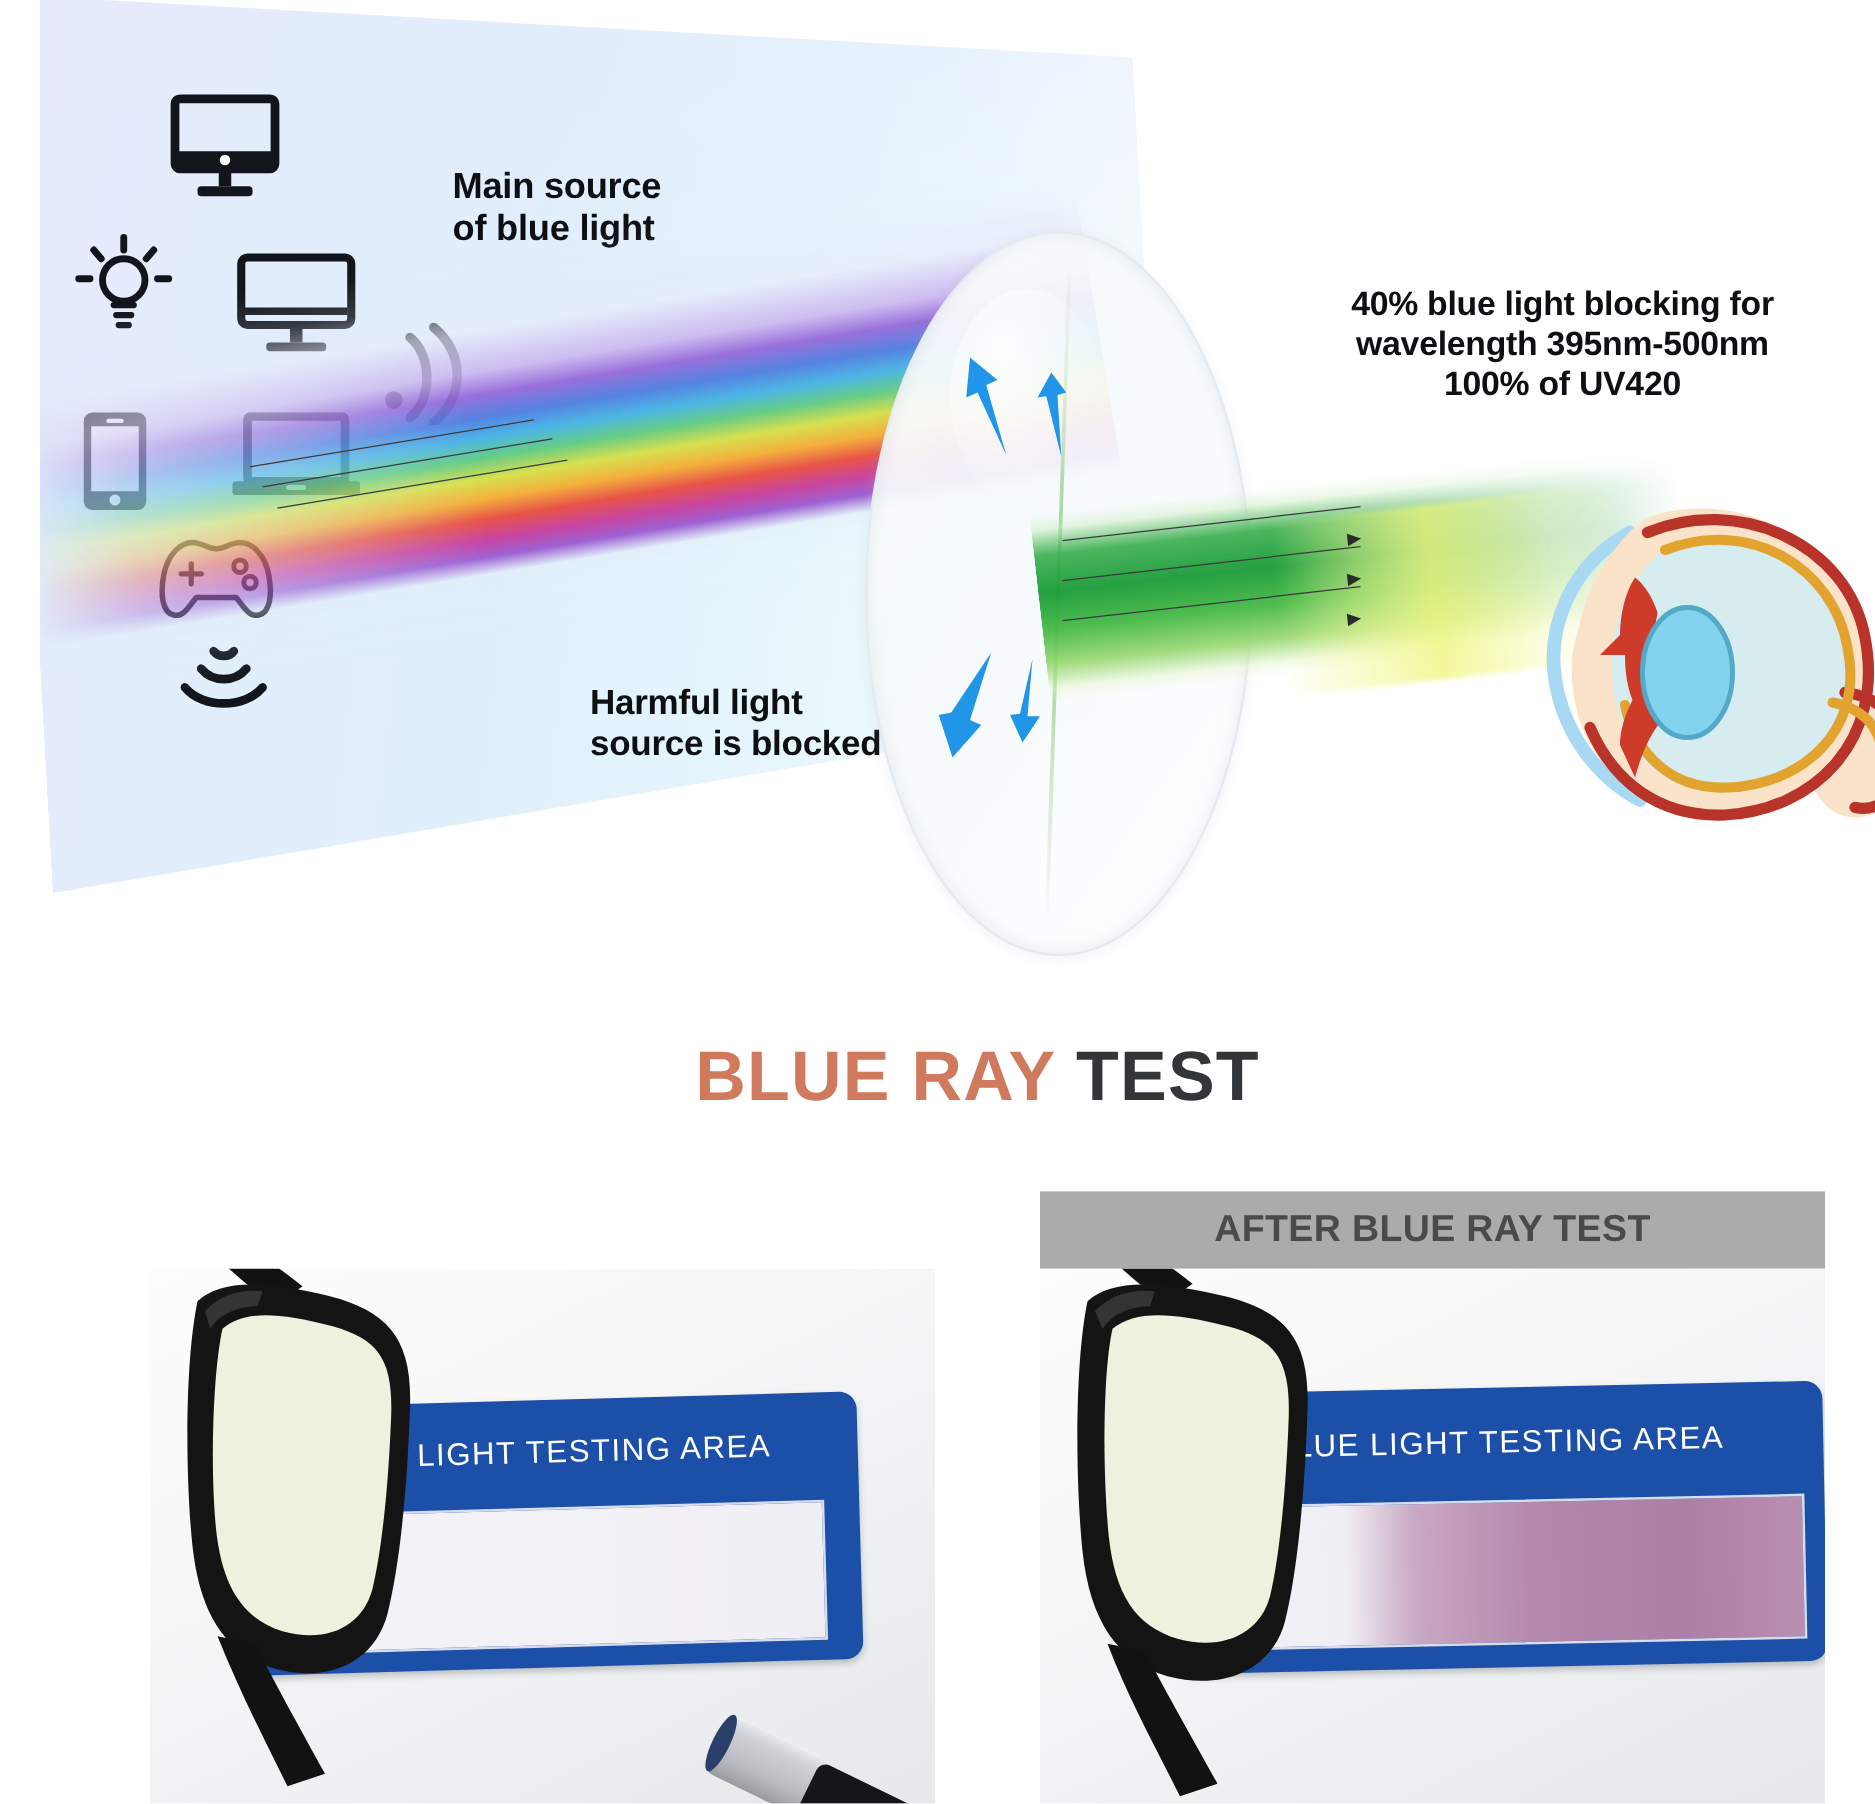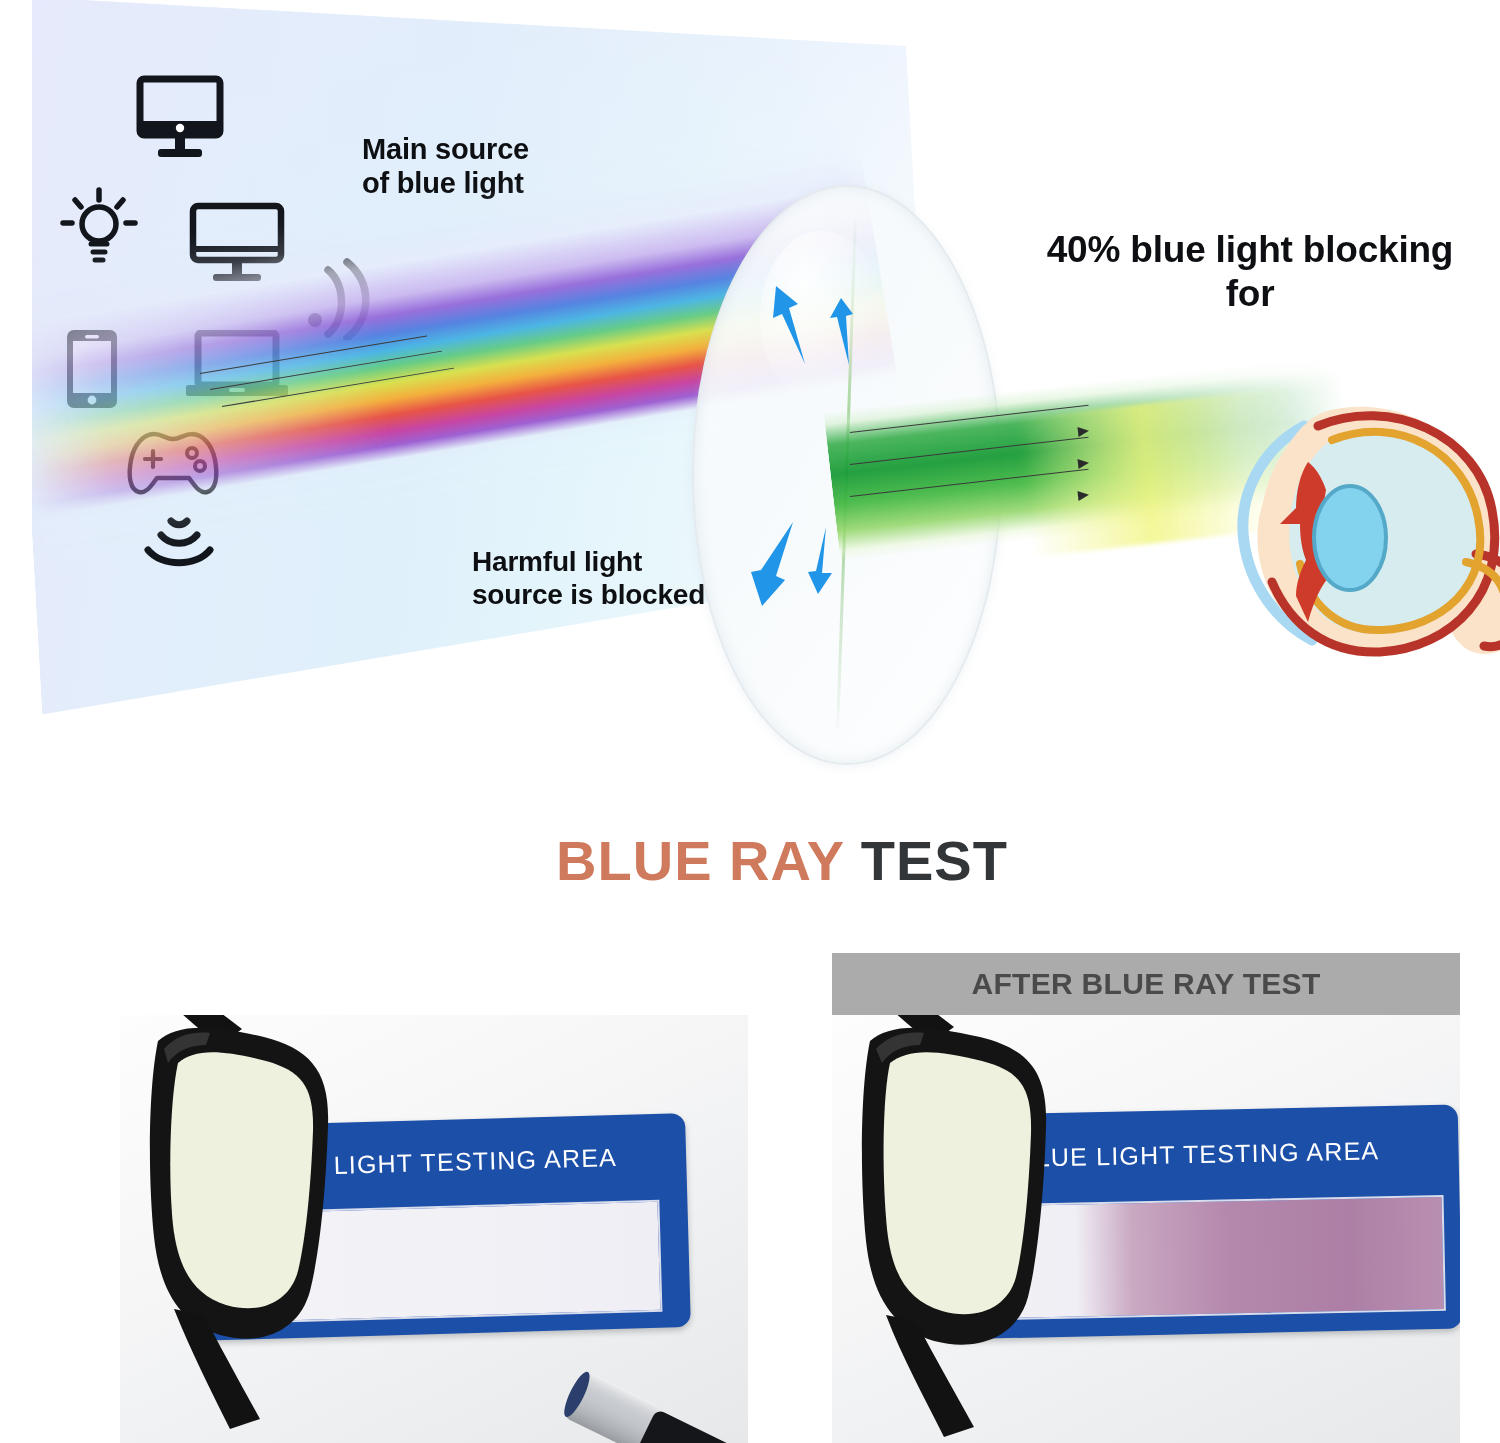"40% blue light blocking for" div.lbl { font-size: 37px -> 27px }
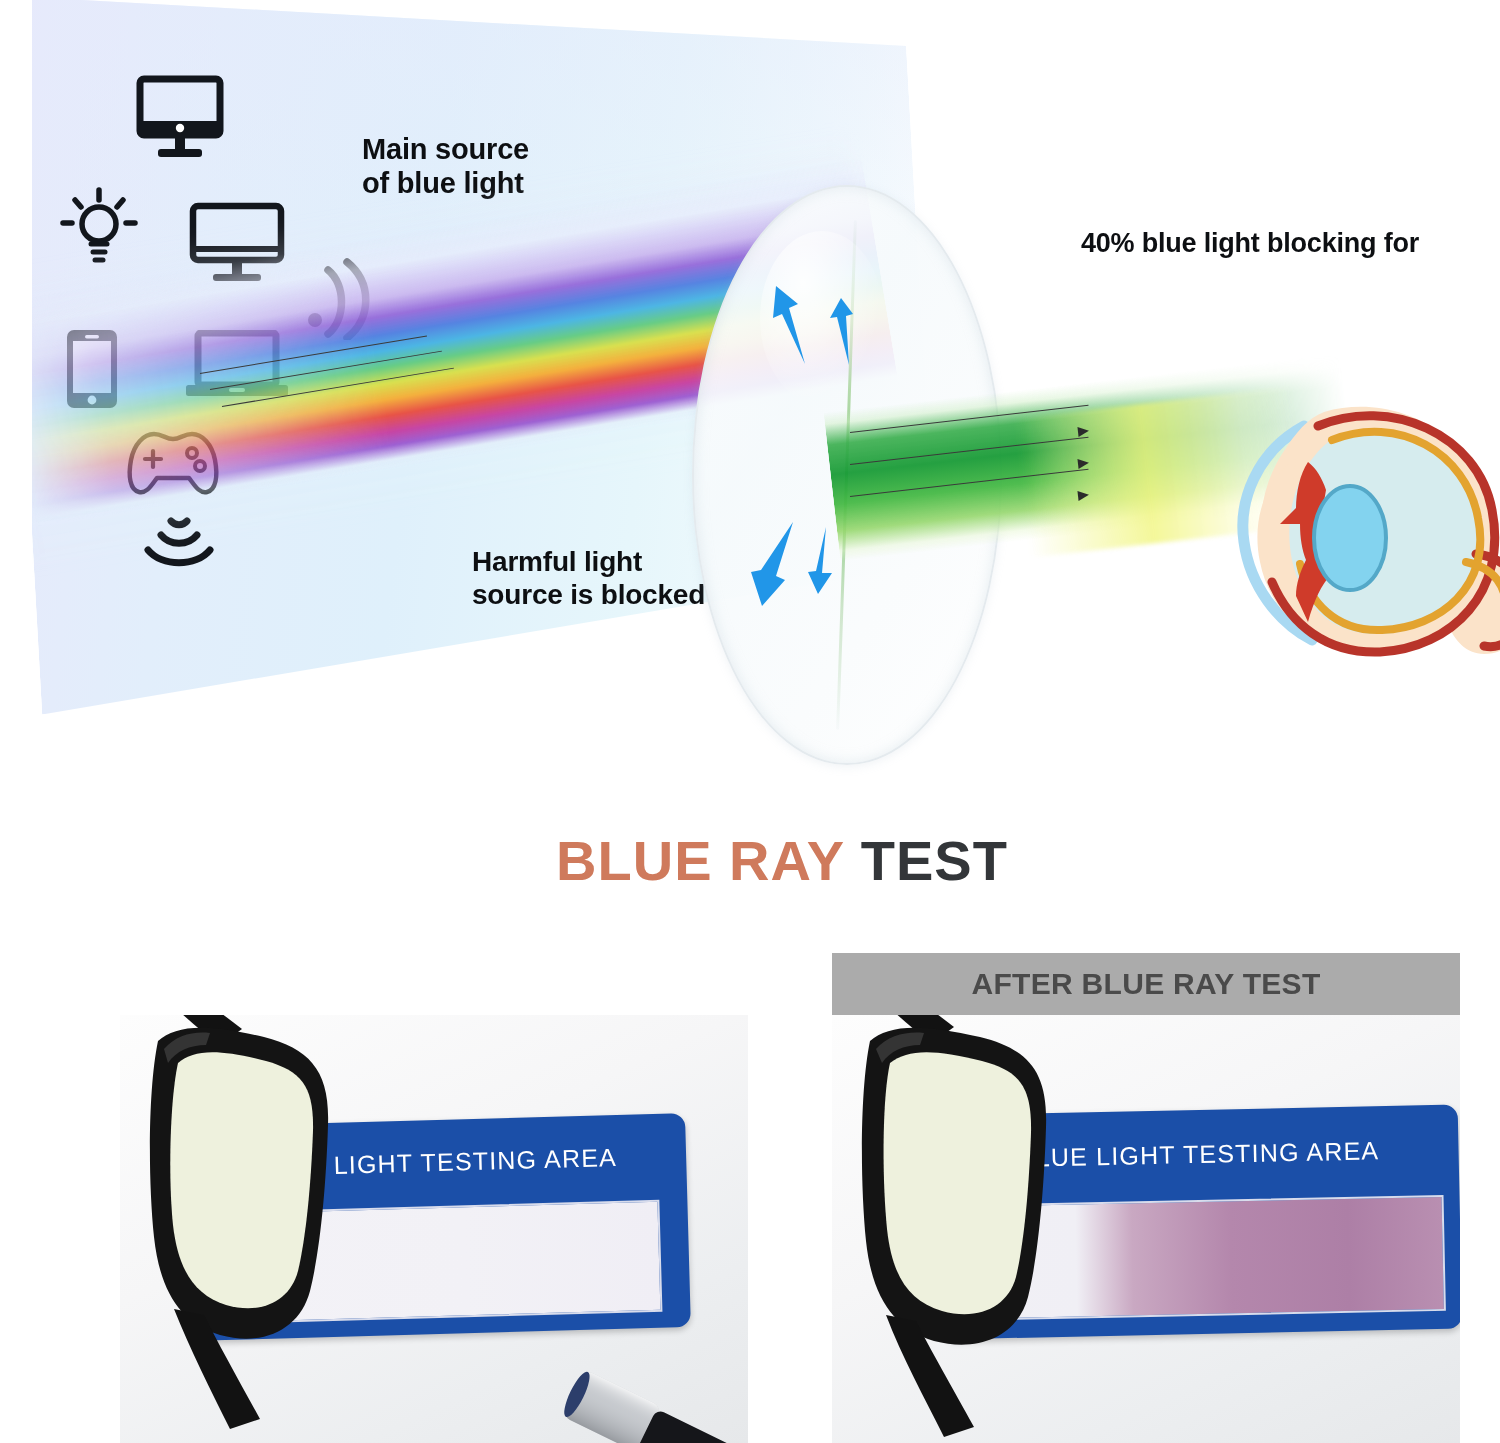"wavelength 395nm-500nm" div { html: none -> <div>wavelength 395nm-500nm</div> }
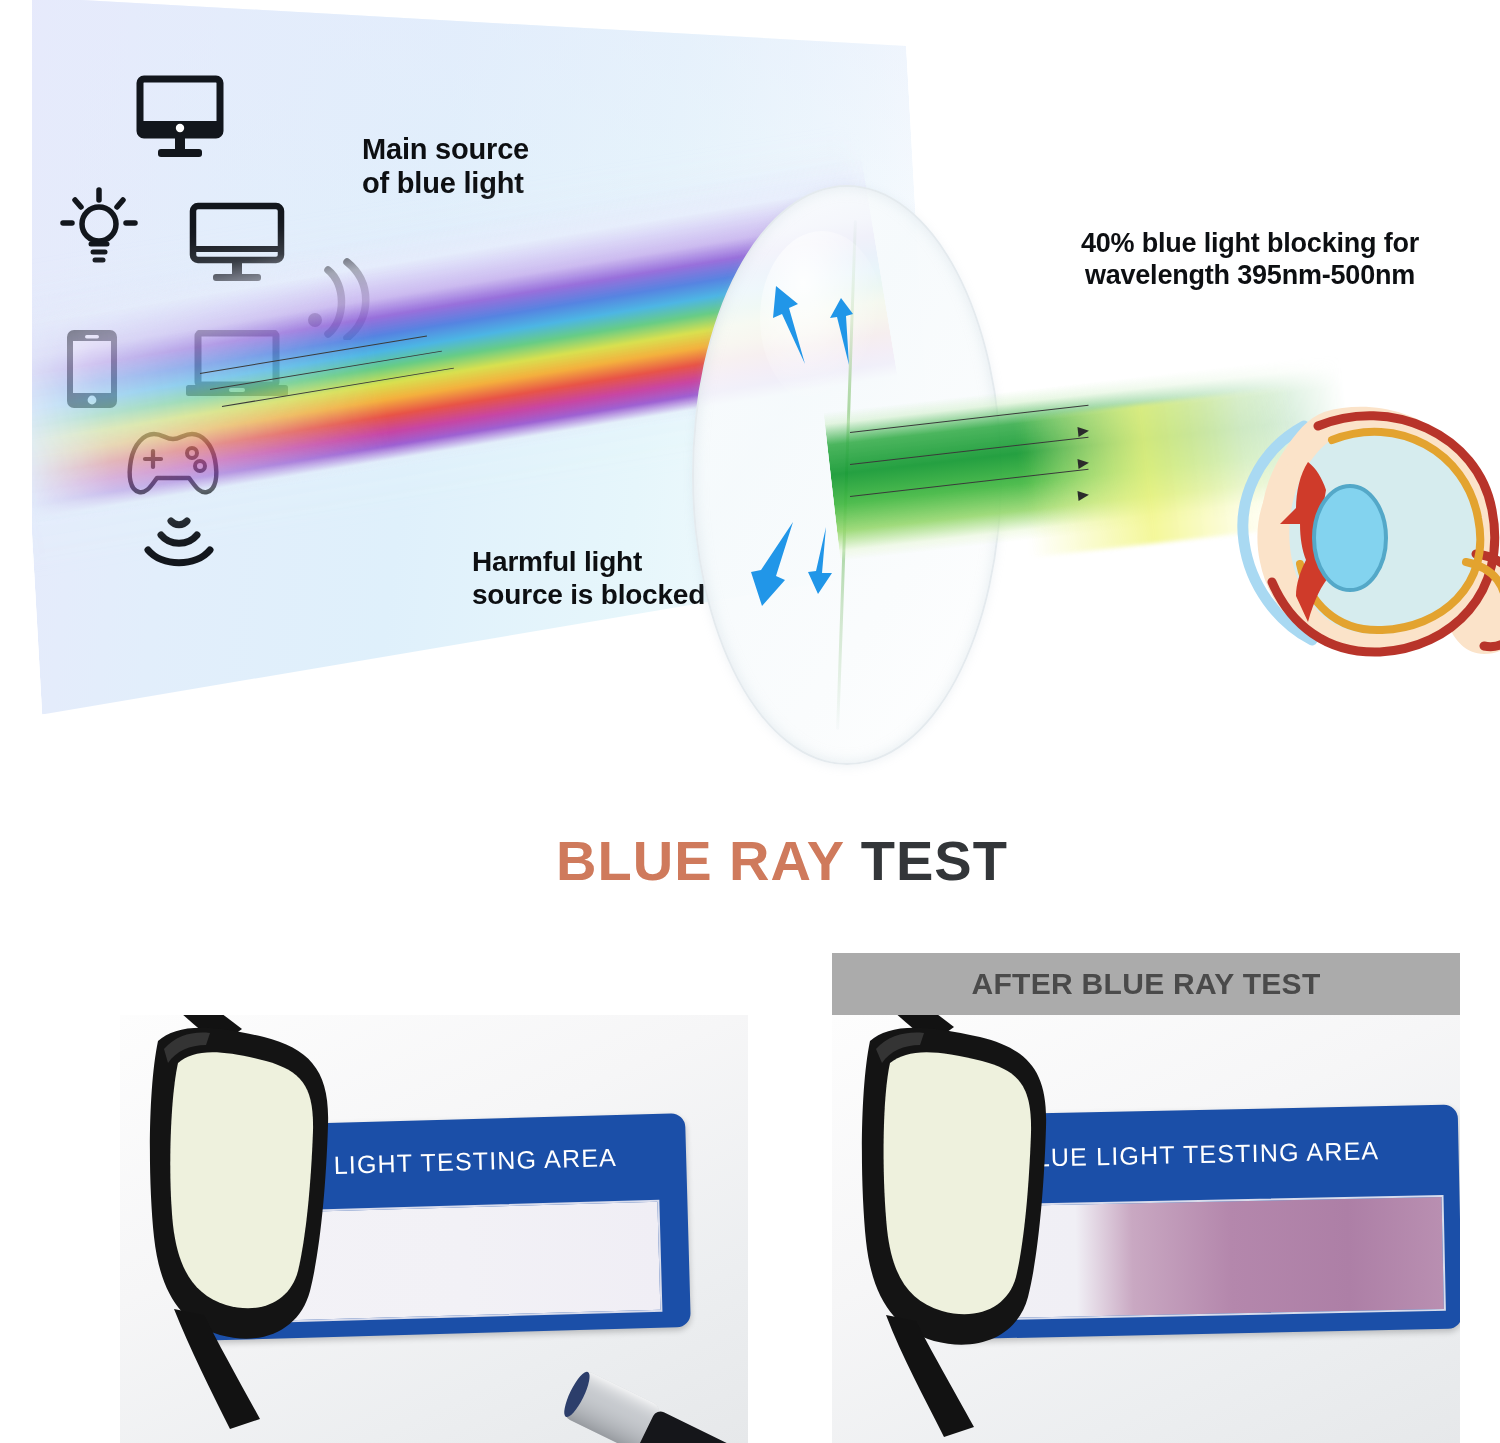"100% of UV420" div { html: none -> <div>100% of UV420</div> }
